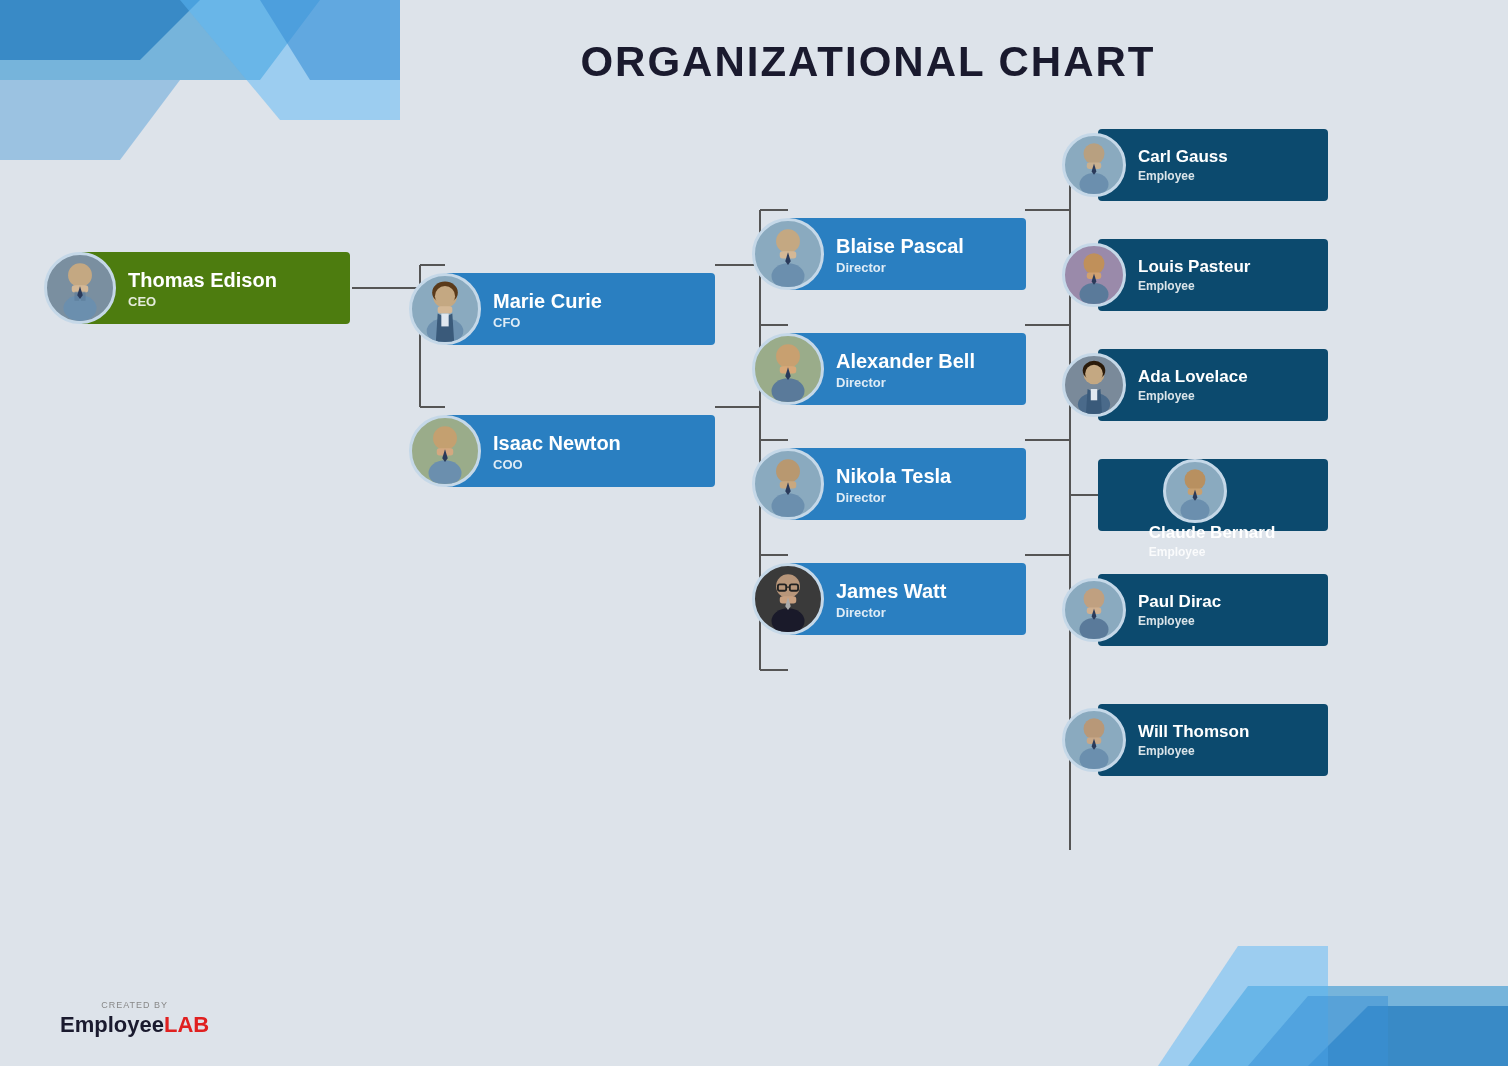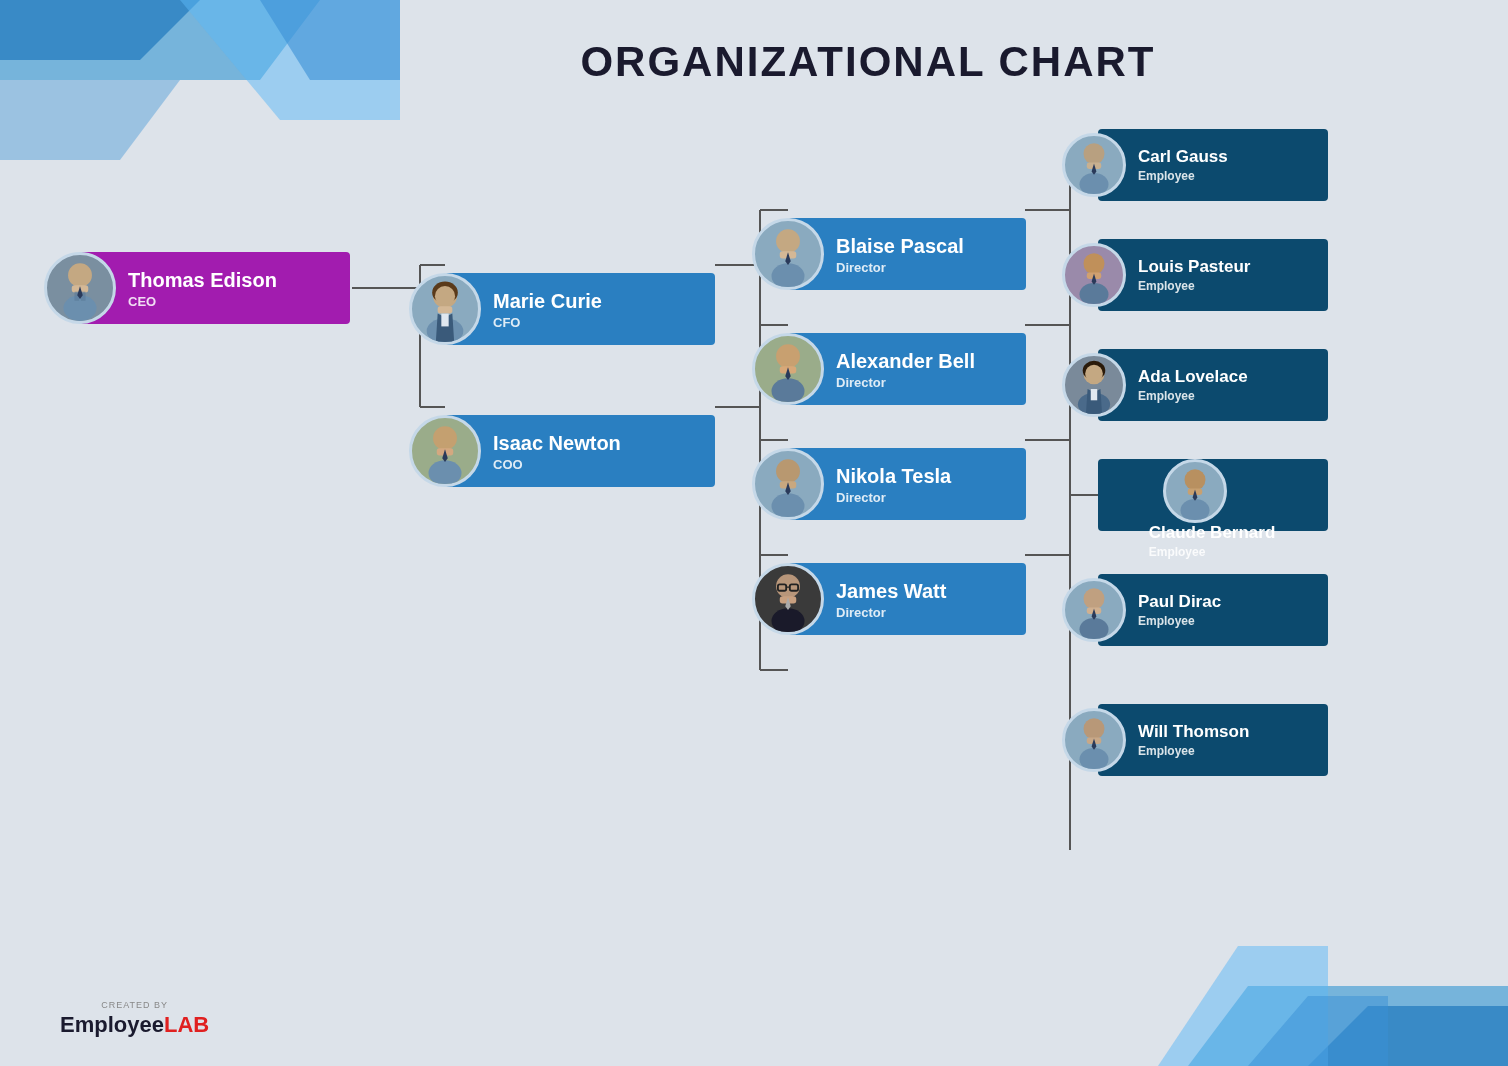"Thomas Edison" .node-dark { background: #a21caf -> #4d7c0f }
